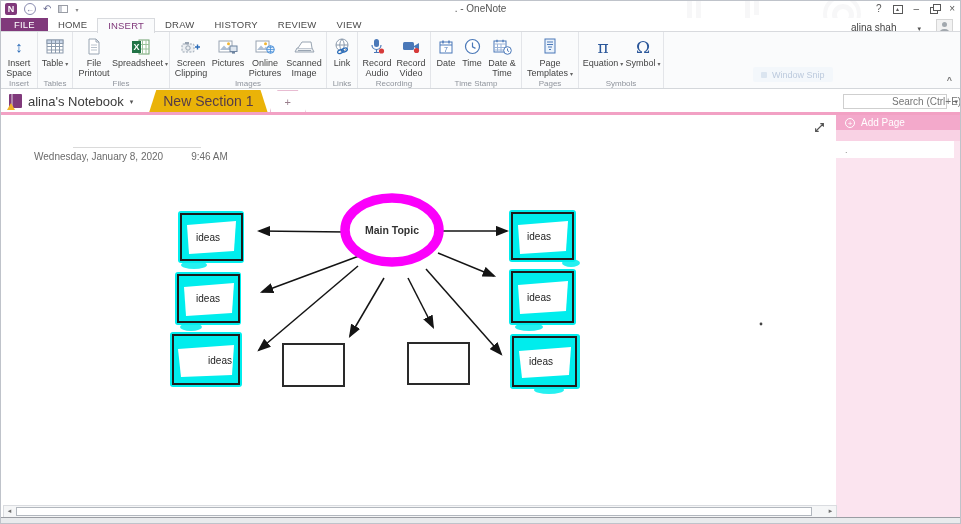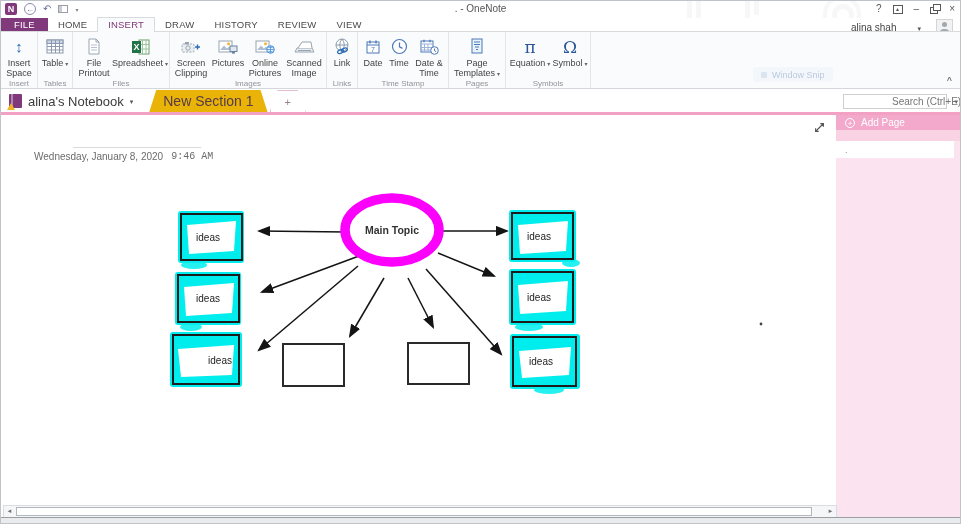"FILE" .tabrow { align-items: center -> none }
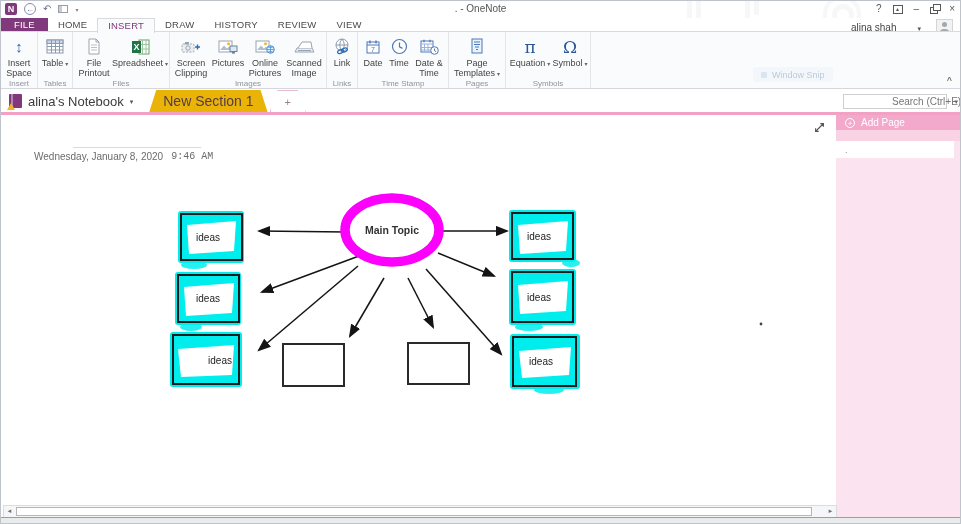"Record Audio" div.rgroup { html: none -> <div> <div> <span> <svg> <rect></rect> <path></path> <circle></circle> </svg> </span> <span>Record Audio</span> </div> <div> <span> <svg> <rect></rect> <path></path> <circle></circle> </svg> </span> <span>Record Video</span> </div> <div>Recording</div> </div> }
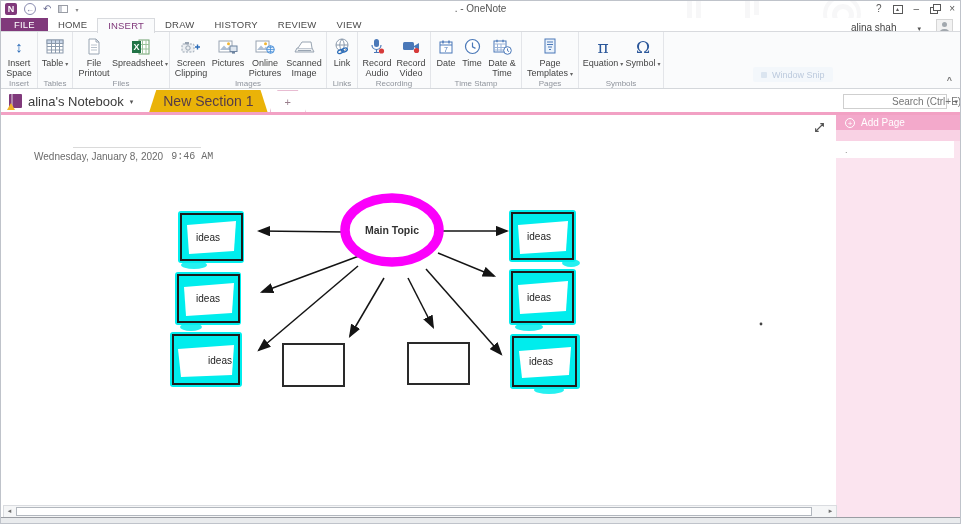"9:46 AM" .dateline .time { font-family: Liberation Mono, monospace -> none; margin-left: 8px -> 28px }
